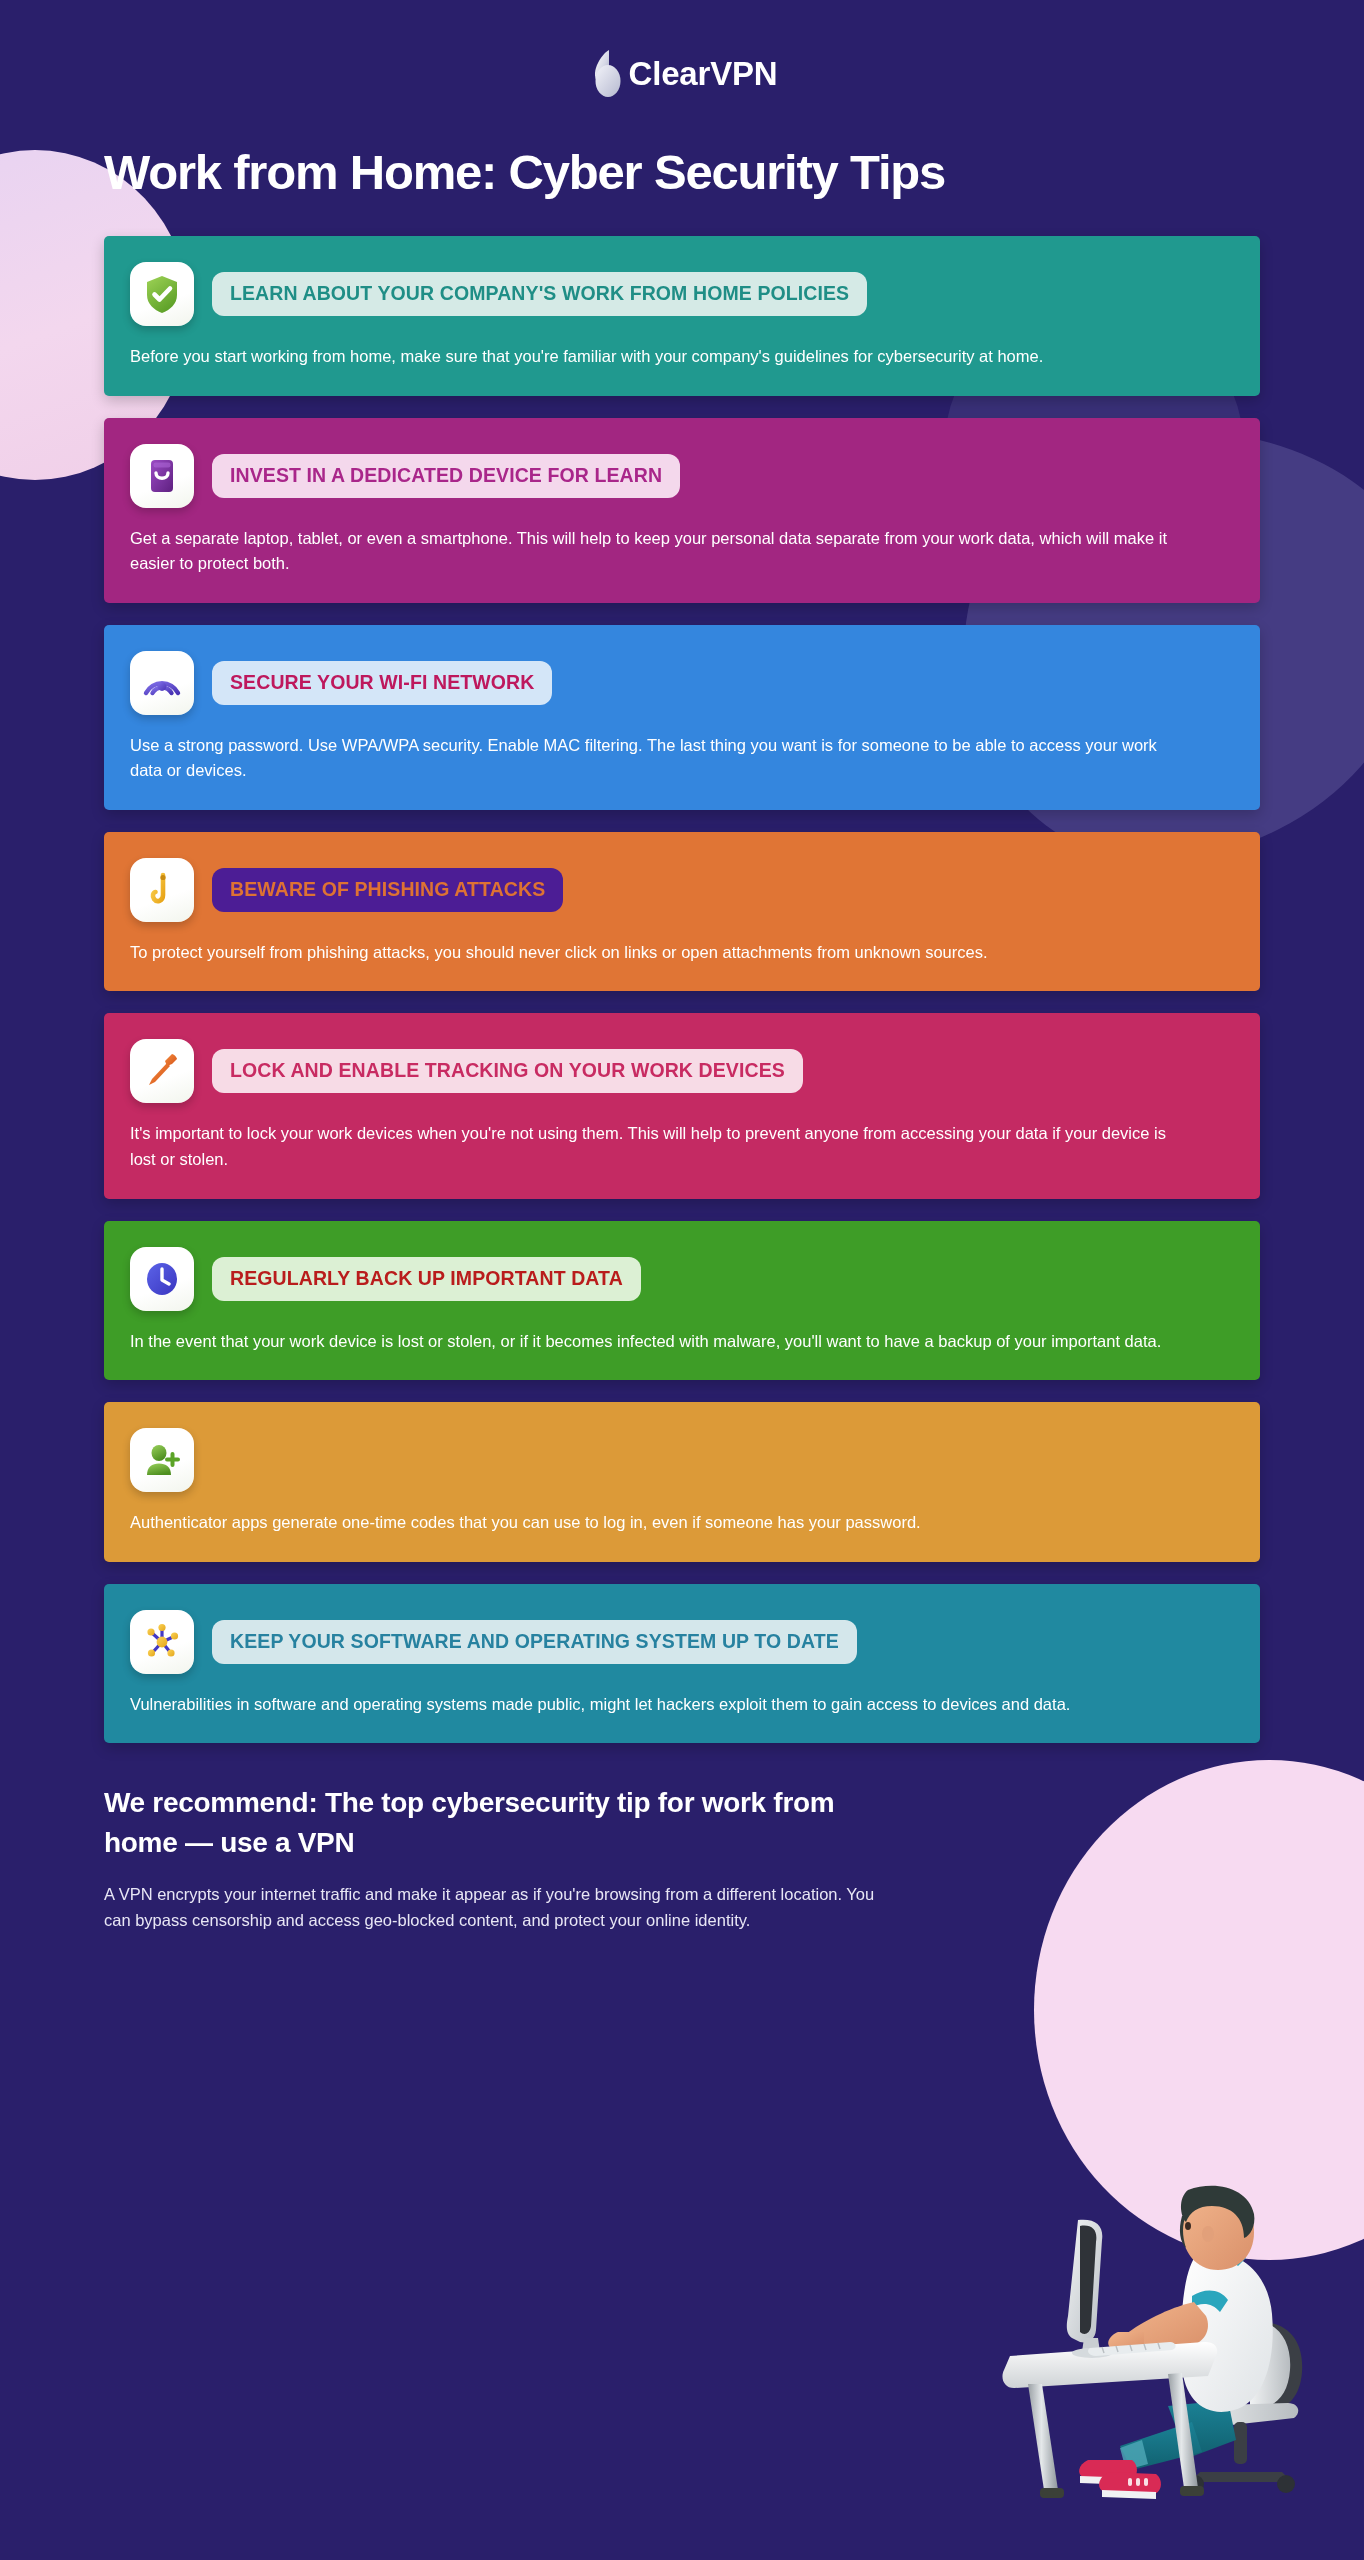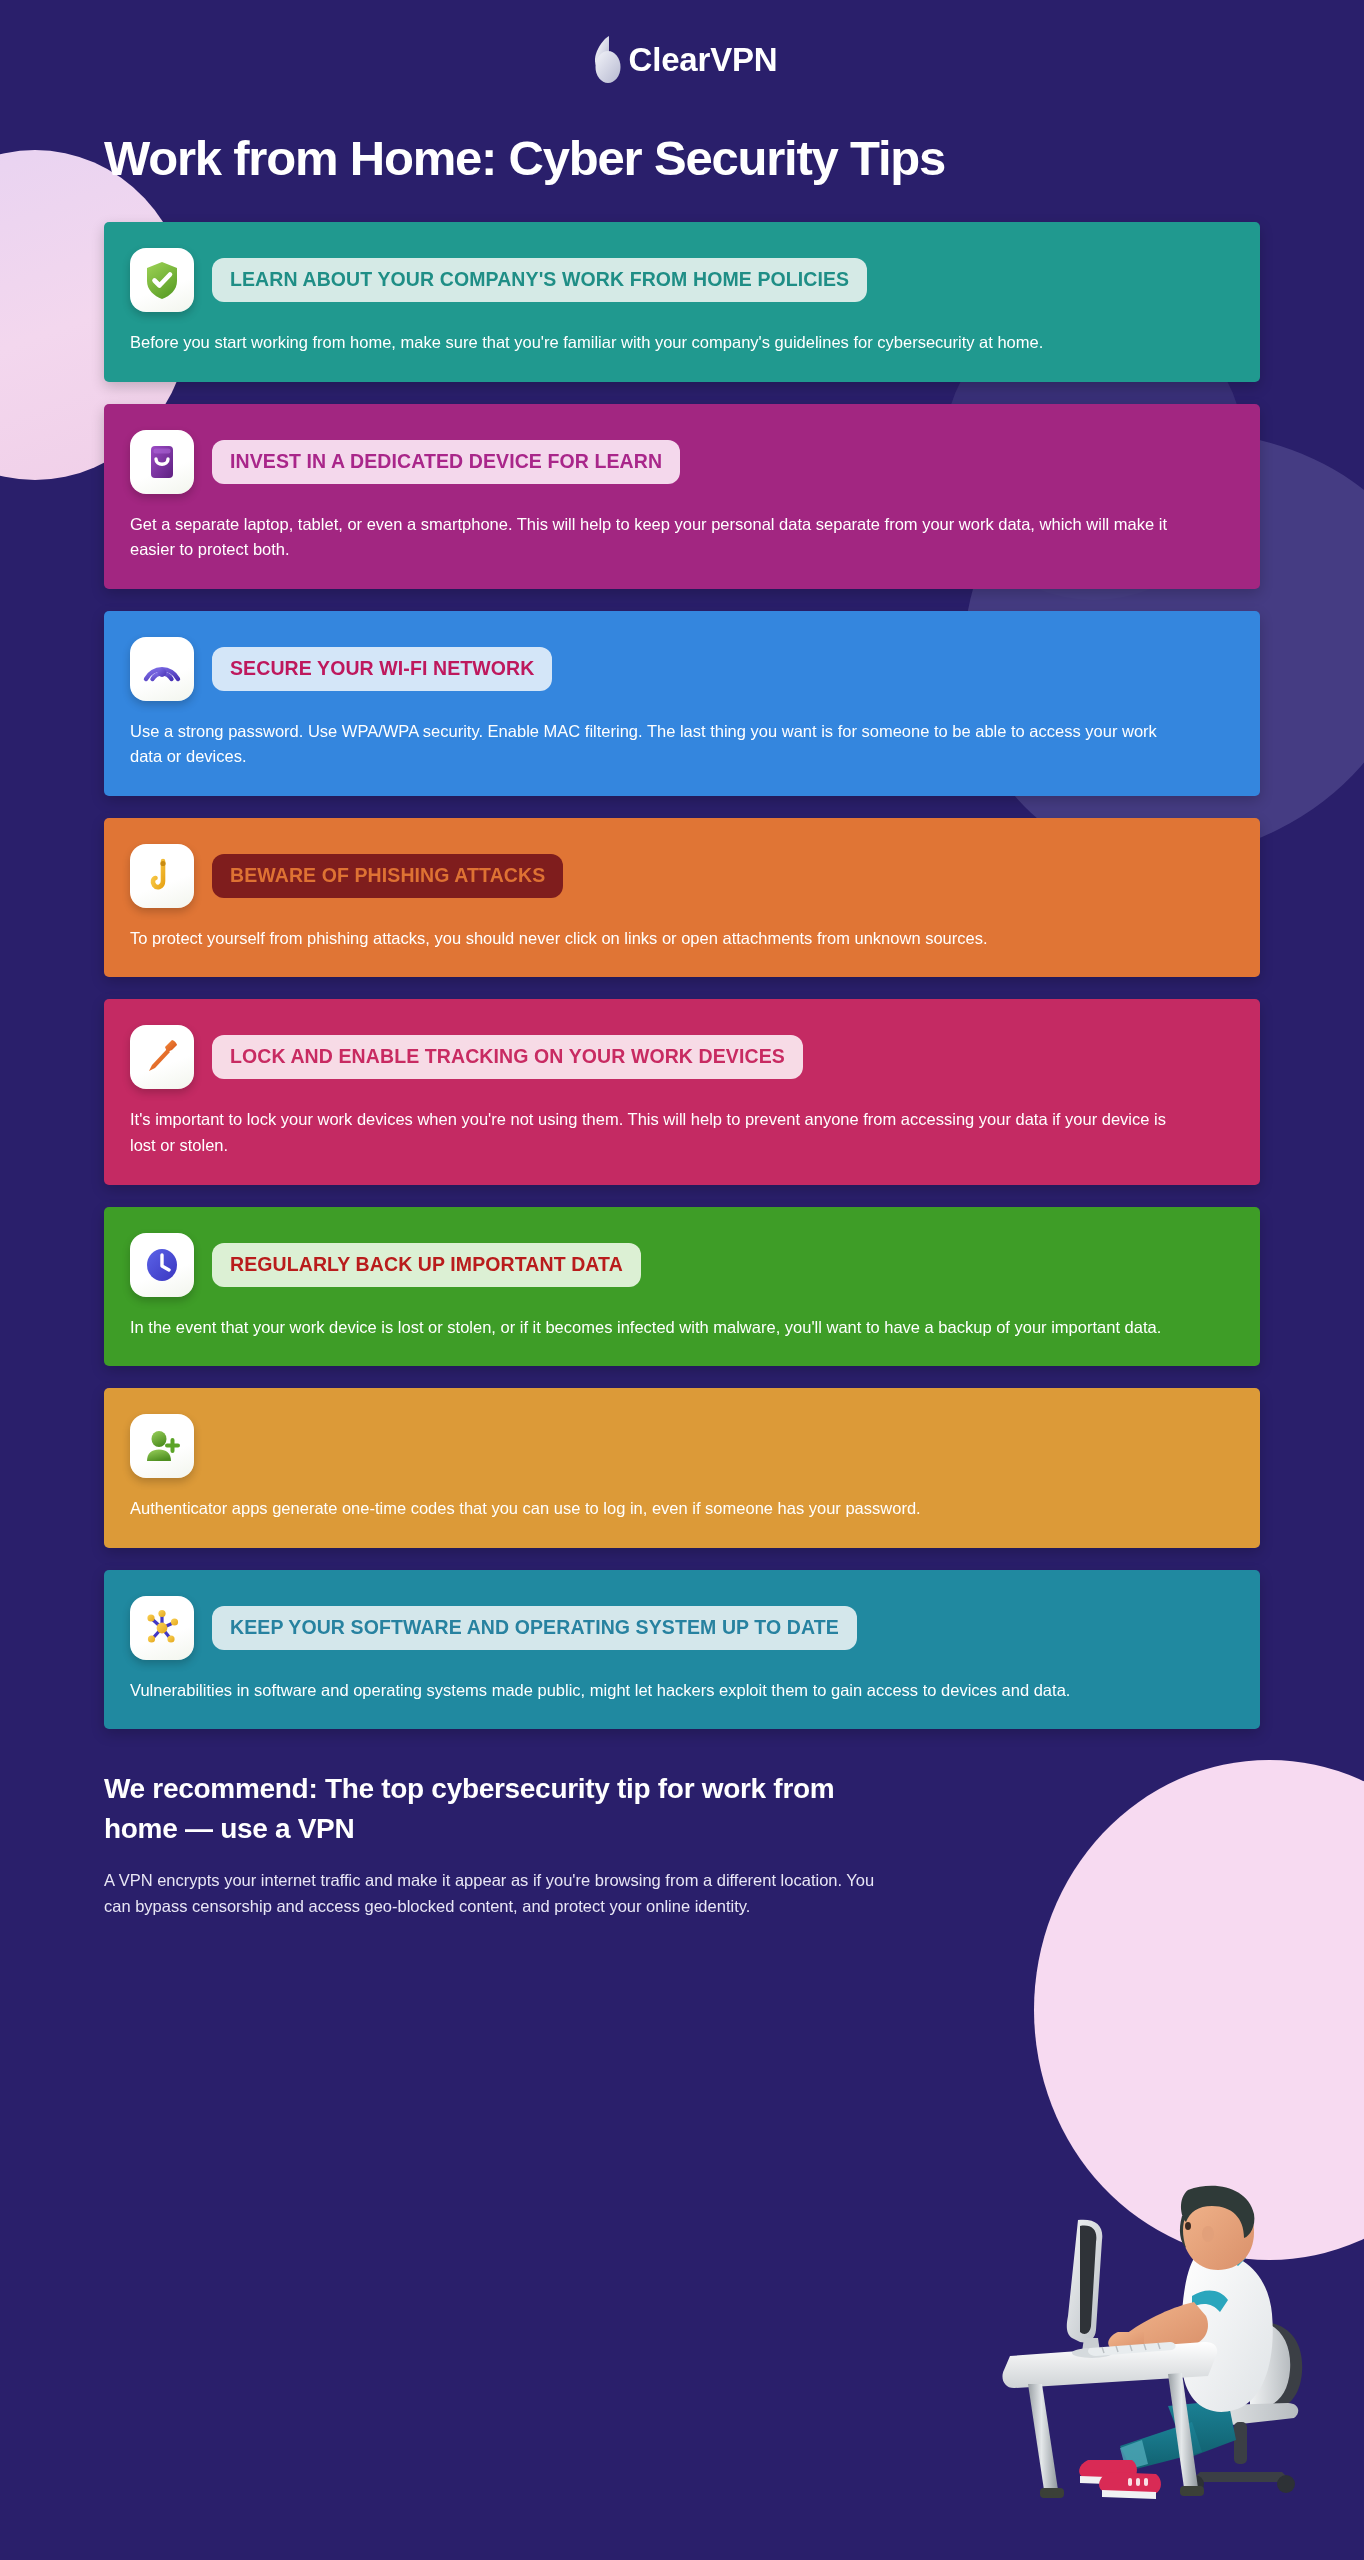"ClearVPN" .brand { padding-top: 34px -> 48px }
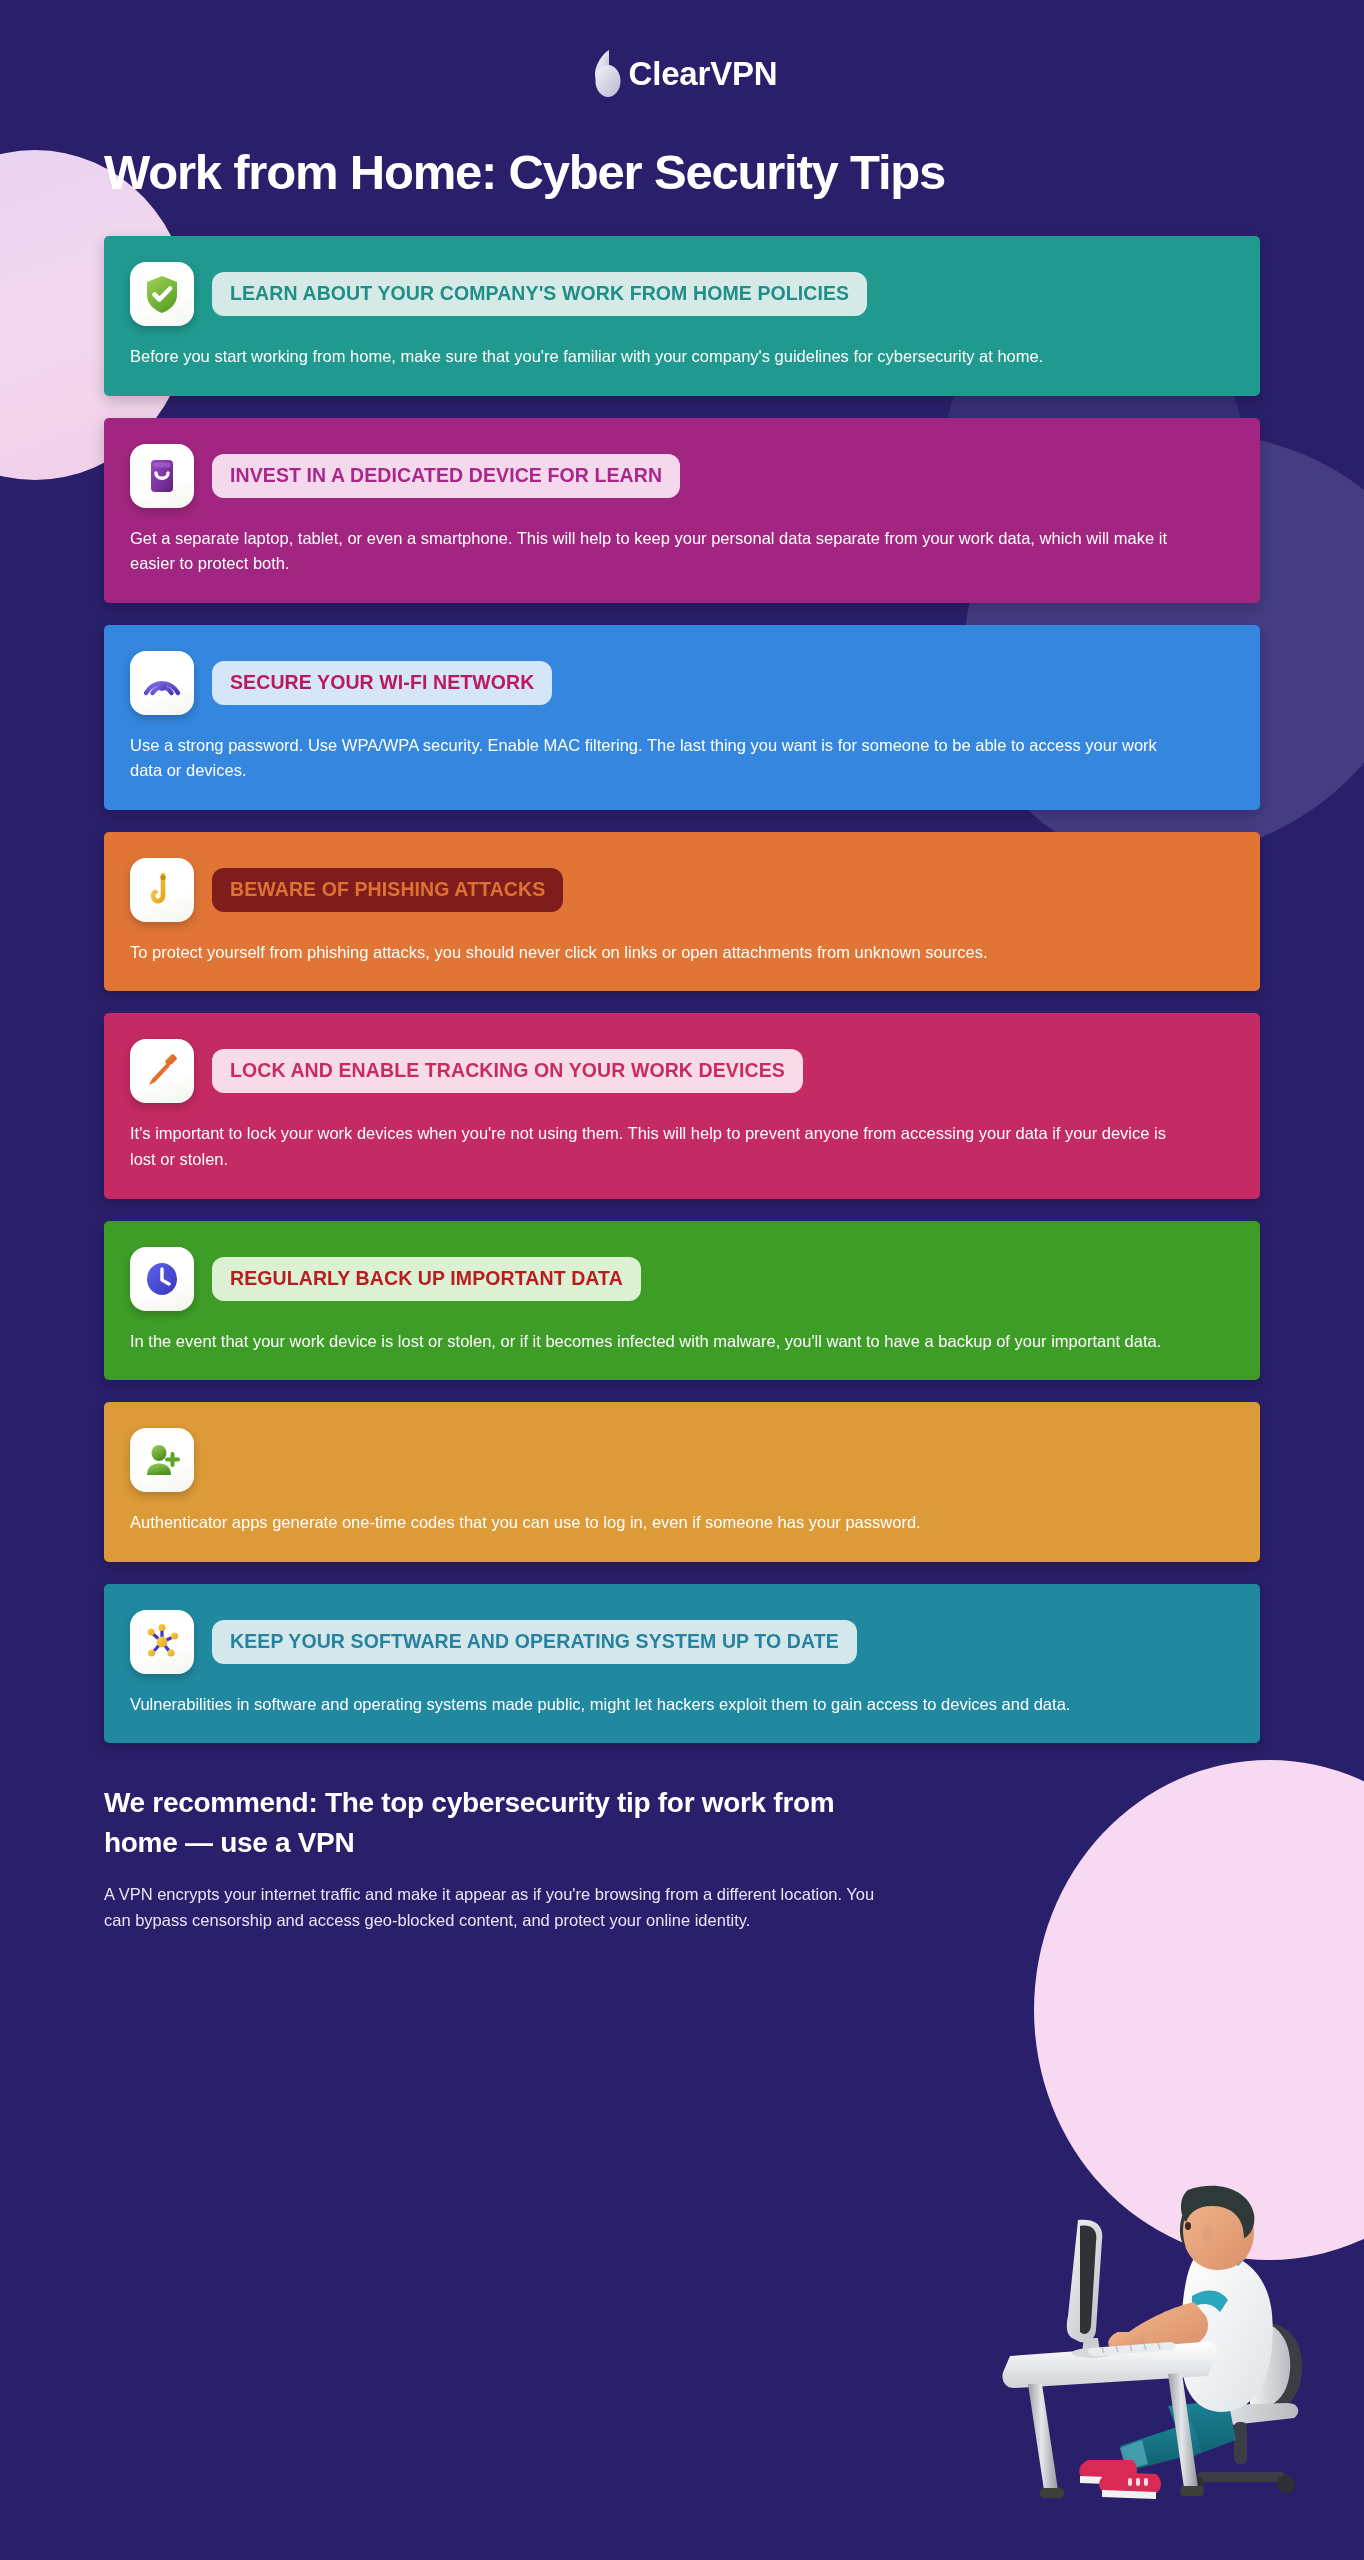"BEWARE OF PHISHING ATTACKS" span.pill { background: #7f1d1d -> #4c1d95 }
